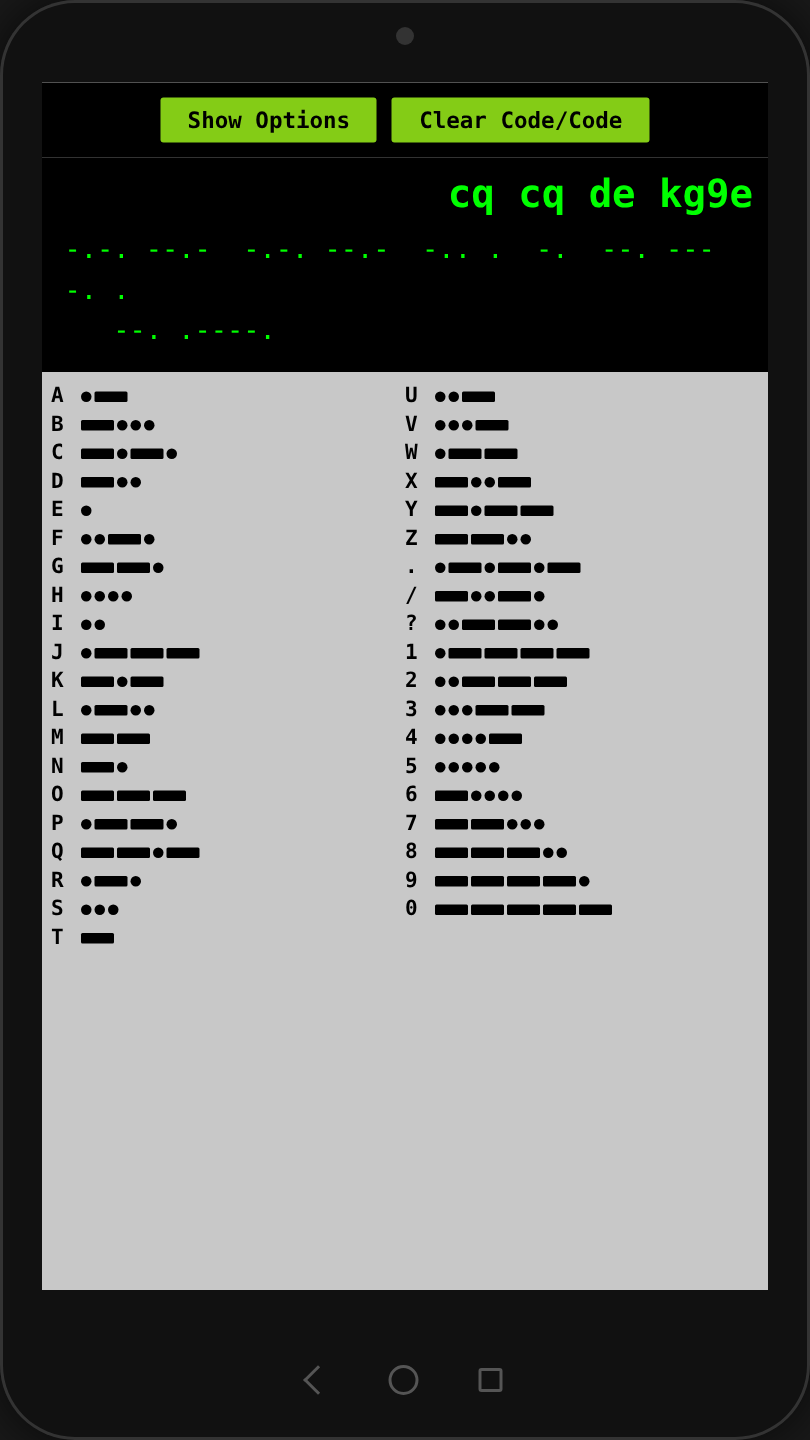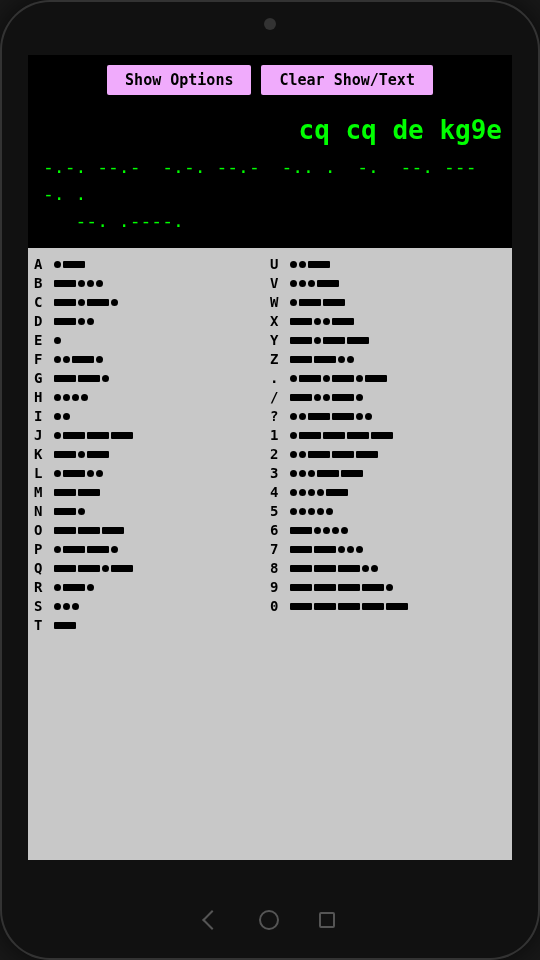"Show Options" .top-btn { background: #f0abfc -> #84cc16 }
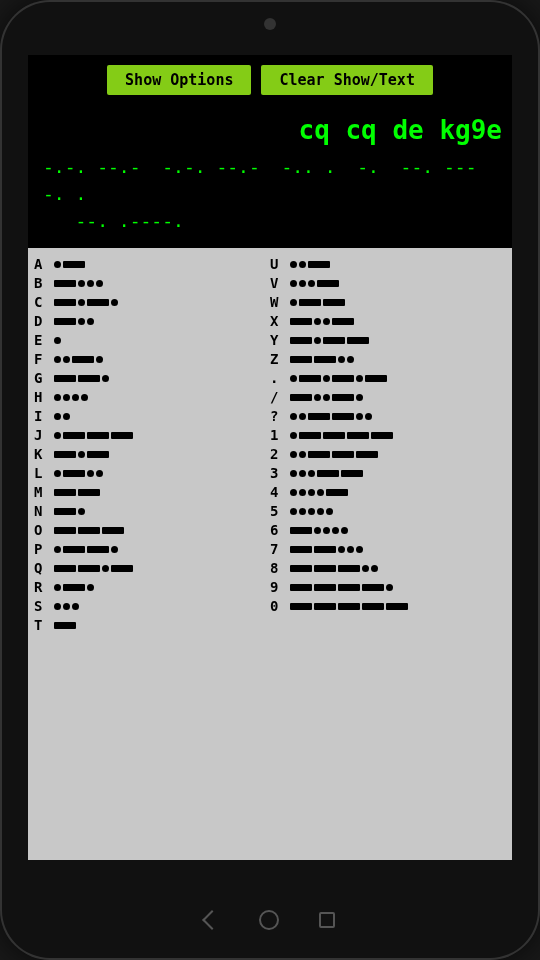"Clear Show/Text" button.top-btn { text: Show/Text -> Code/Code }
